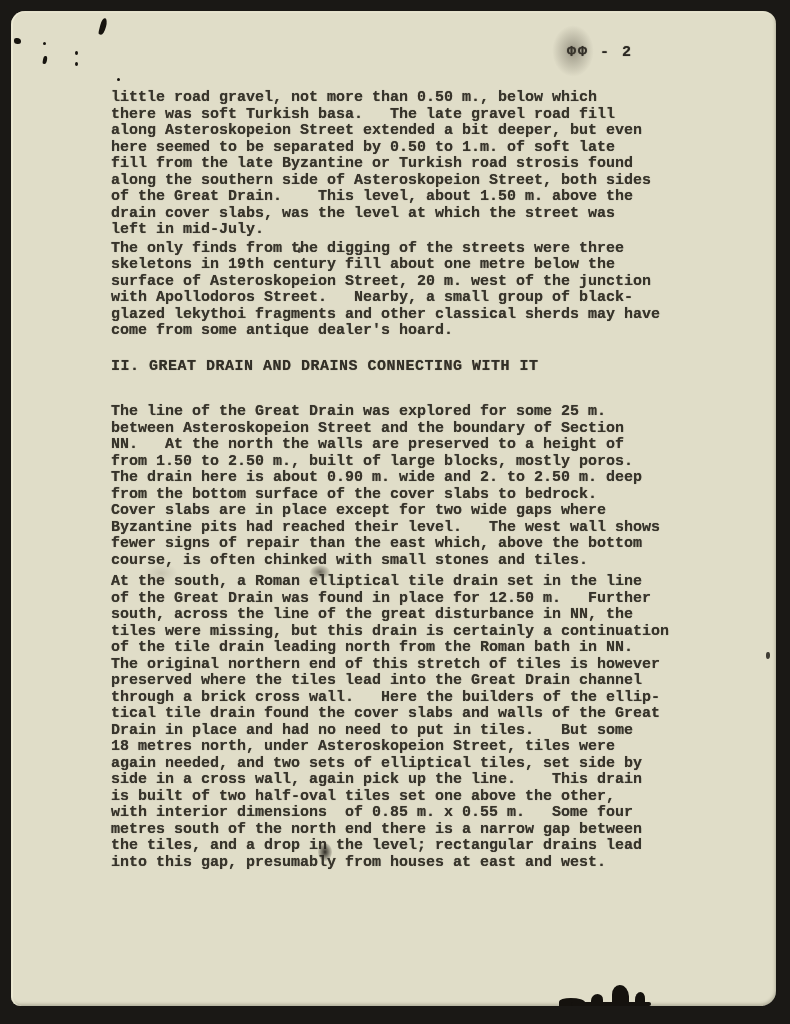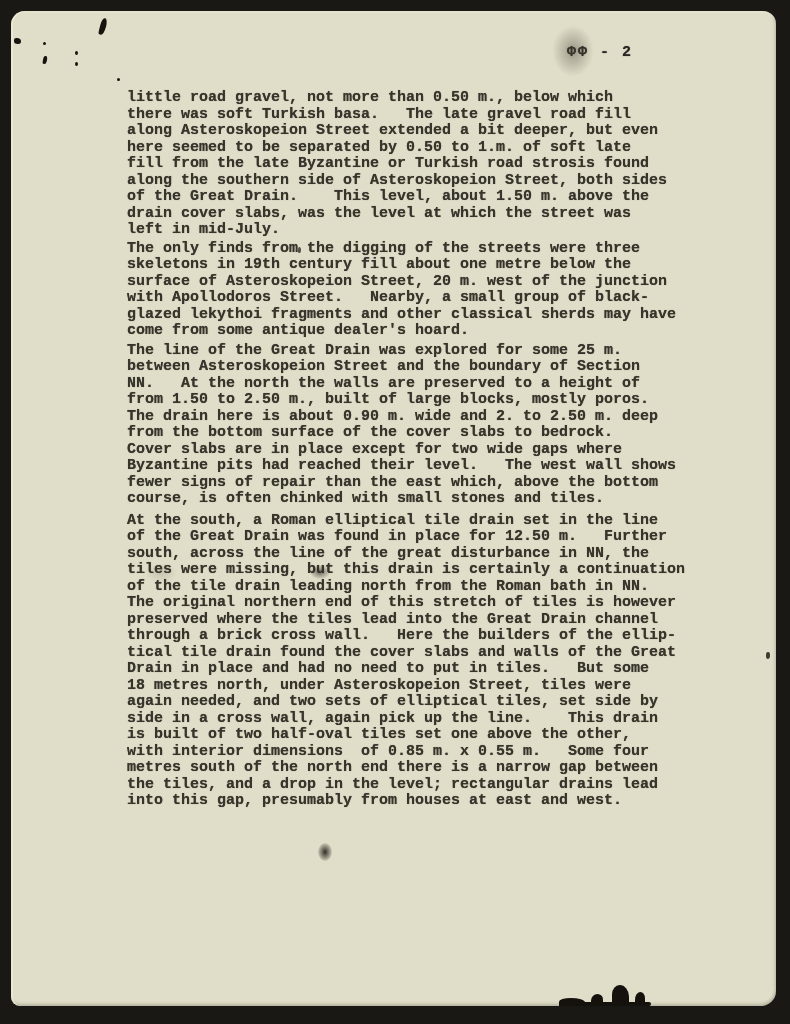"little road gravel, not more" .body-text { left: 116px -> 100px }
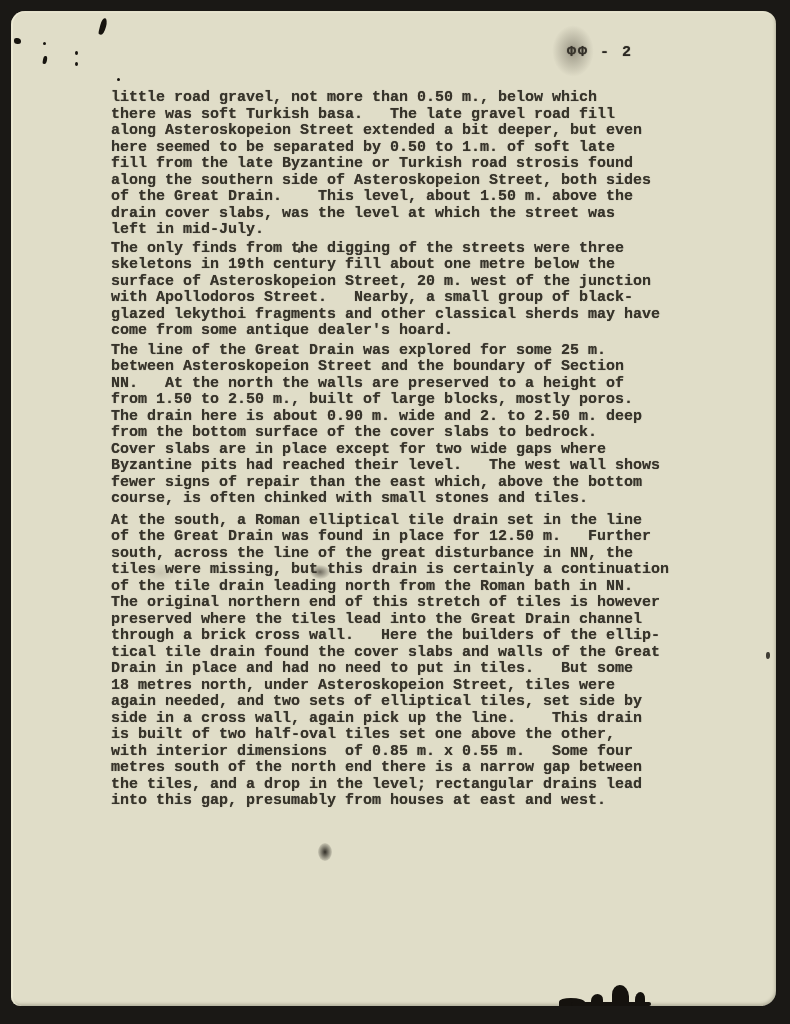"II. GREAT DRAIN AND DRAINS" h2.heading { html: none -> <h2>II. GREAT DRAIN AND DRAINS CONNECTING WITH IT</h2> }
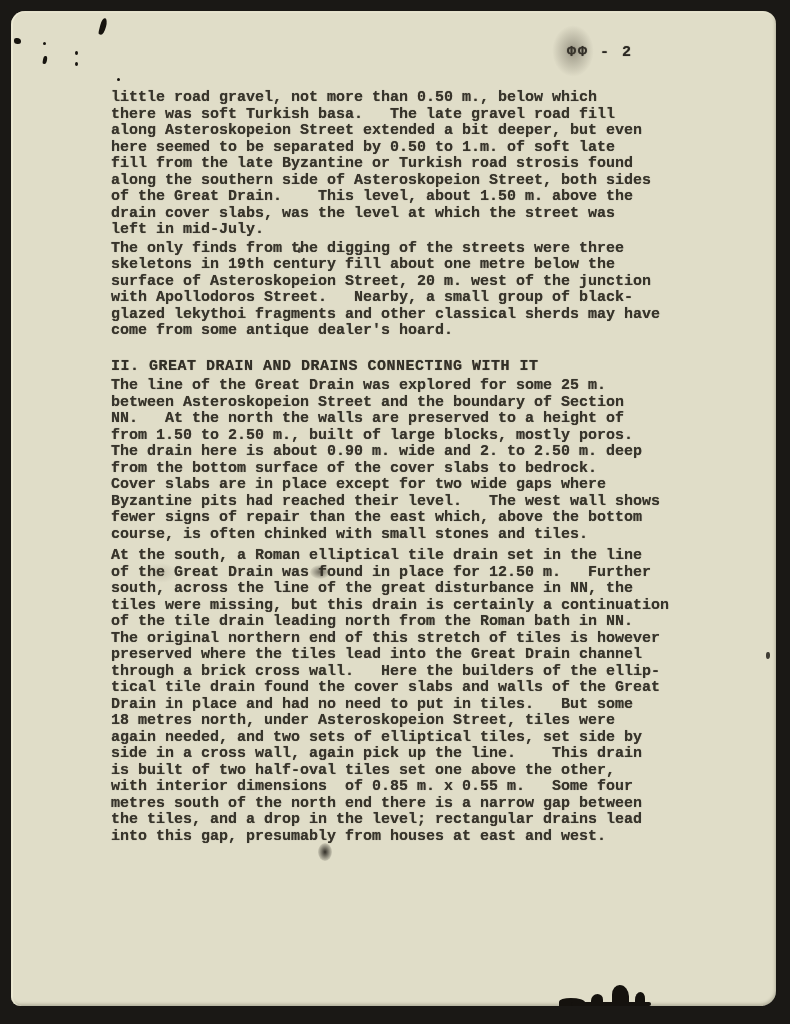"The line of the Great" .gap-after-heading { margin-top: 3px -> 29px }
